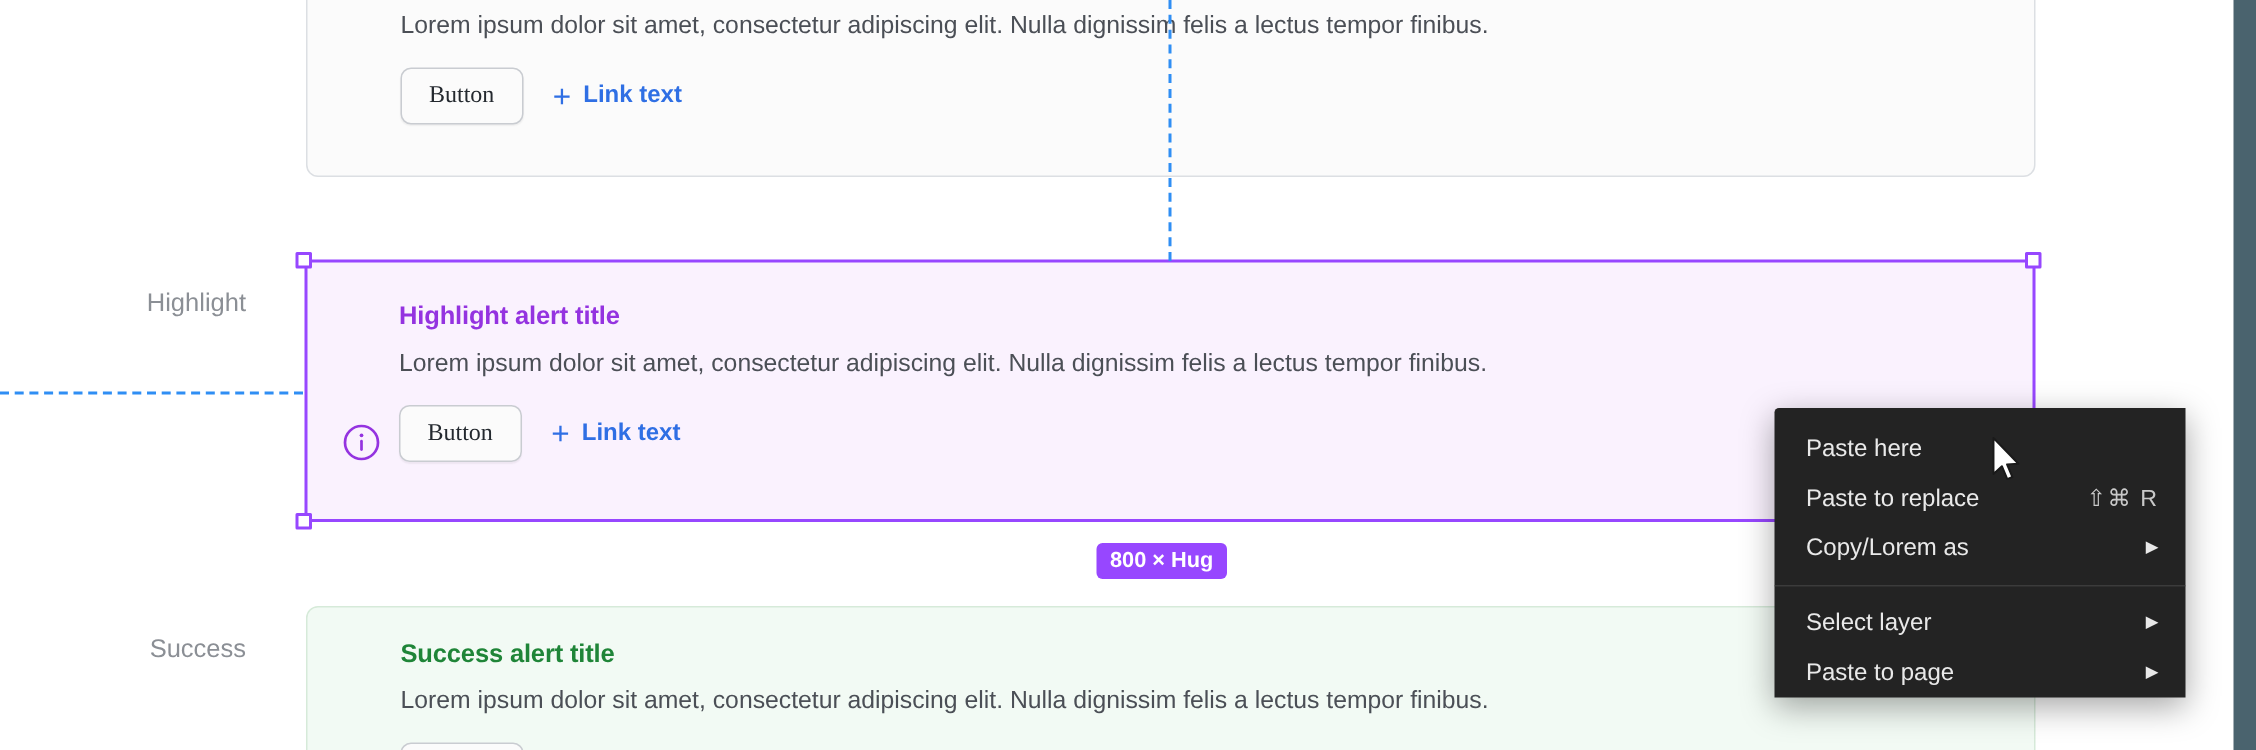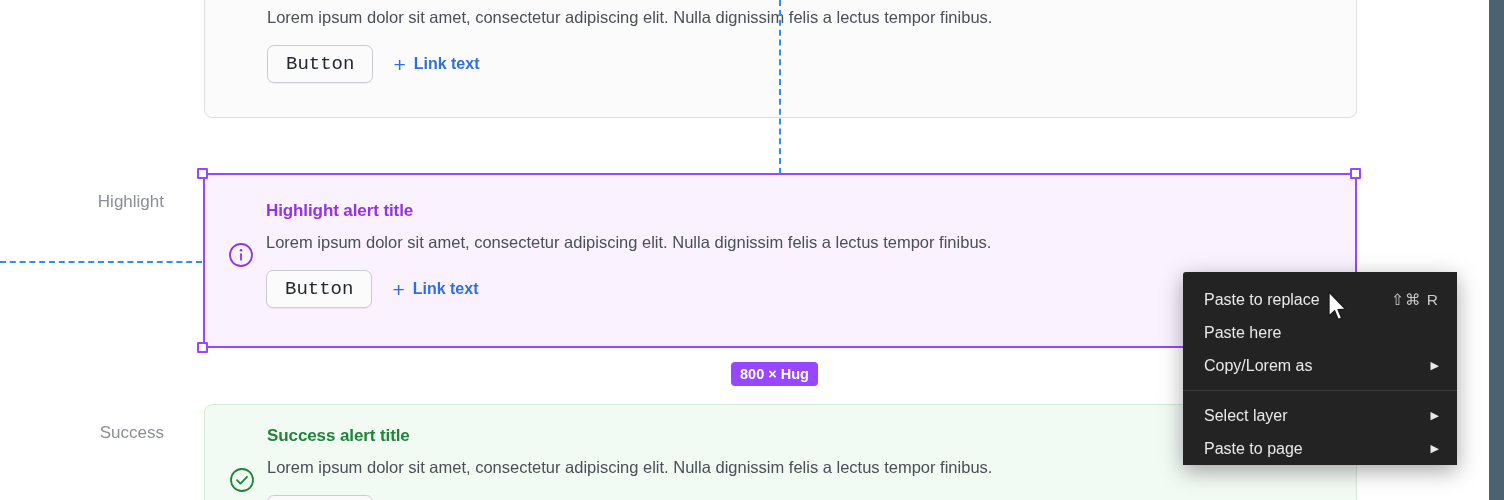"Lorem ipsum dolor sit amet," .alert-row { align-items: center -> flex-end }
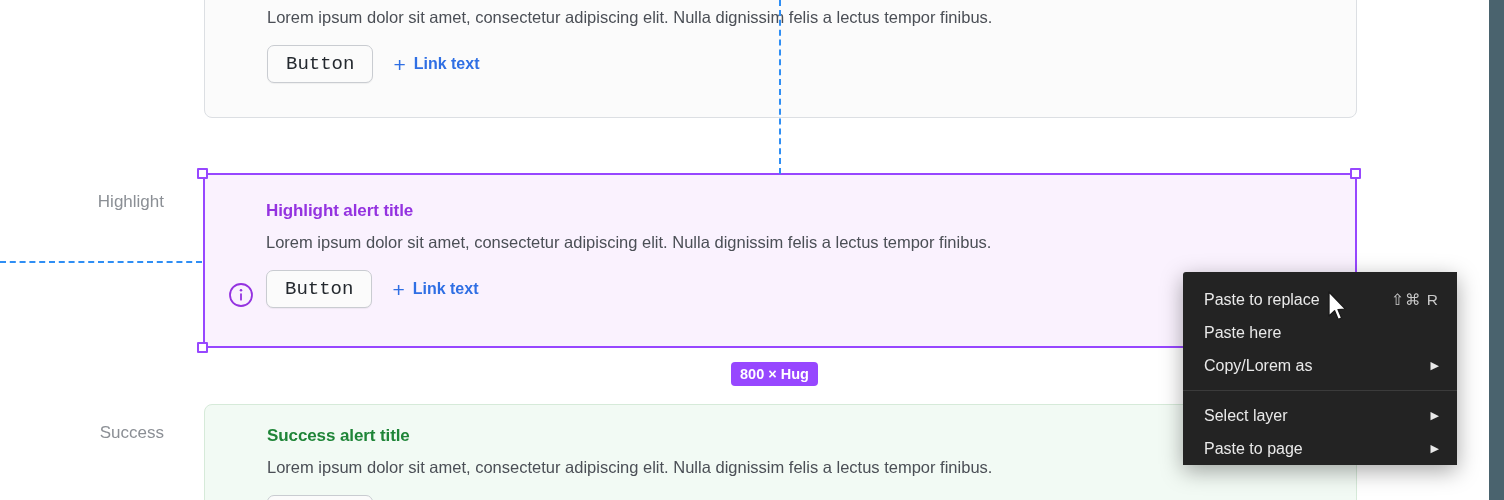"Button" .btn { font-family: Liberation Mono, monospace -> Liberation Serif, serif; font-size: 19px -> 16px }
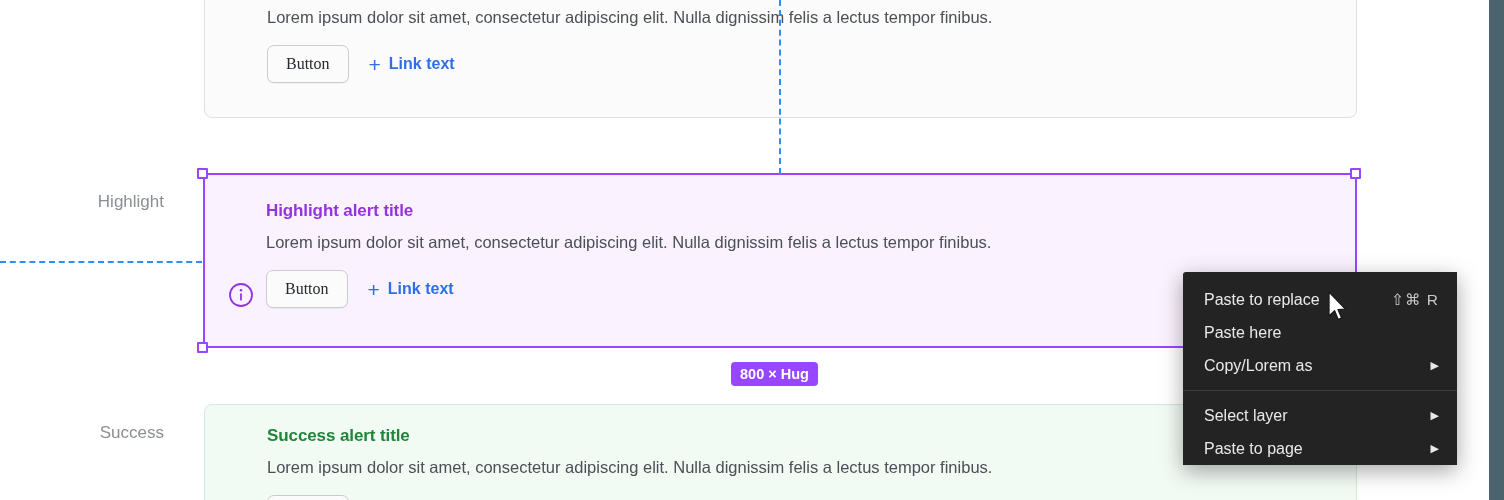"Paste to replace" div.menu-item { order: before "Paste here" -> after "Paste here" }
